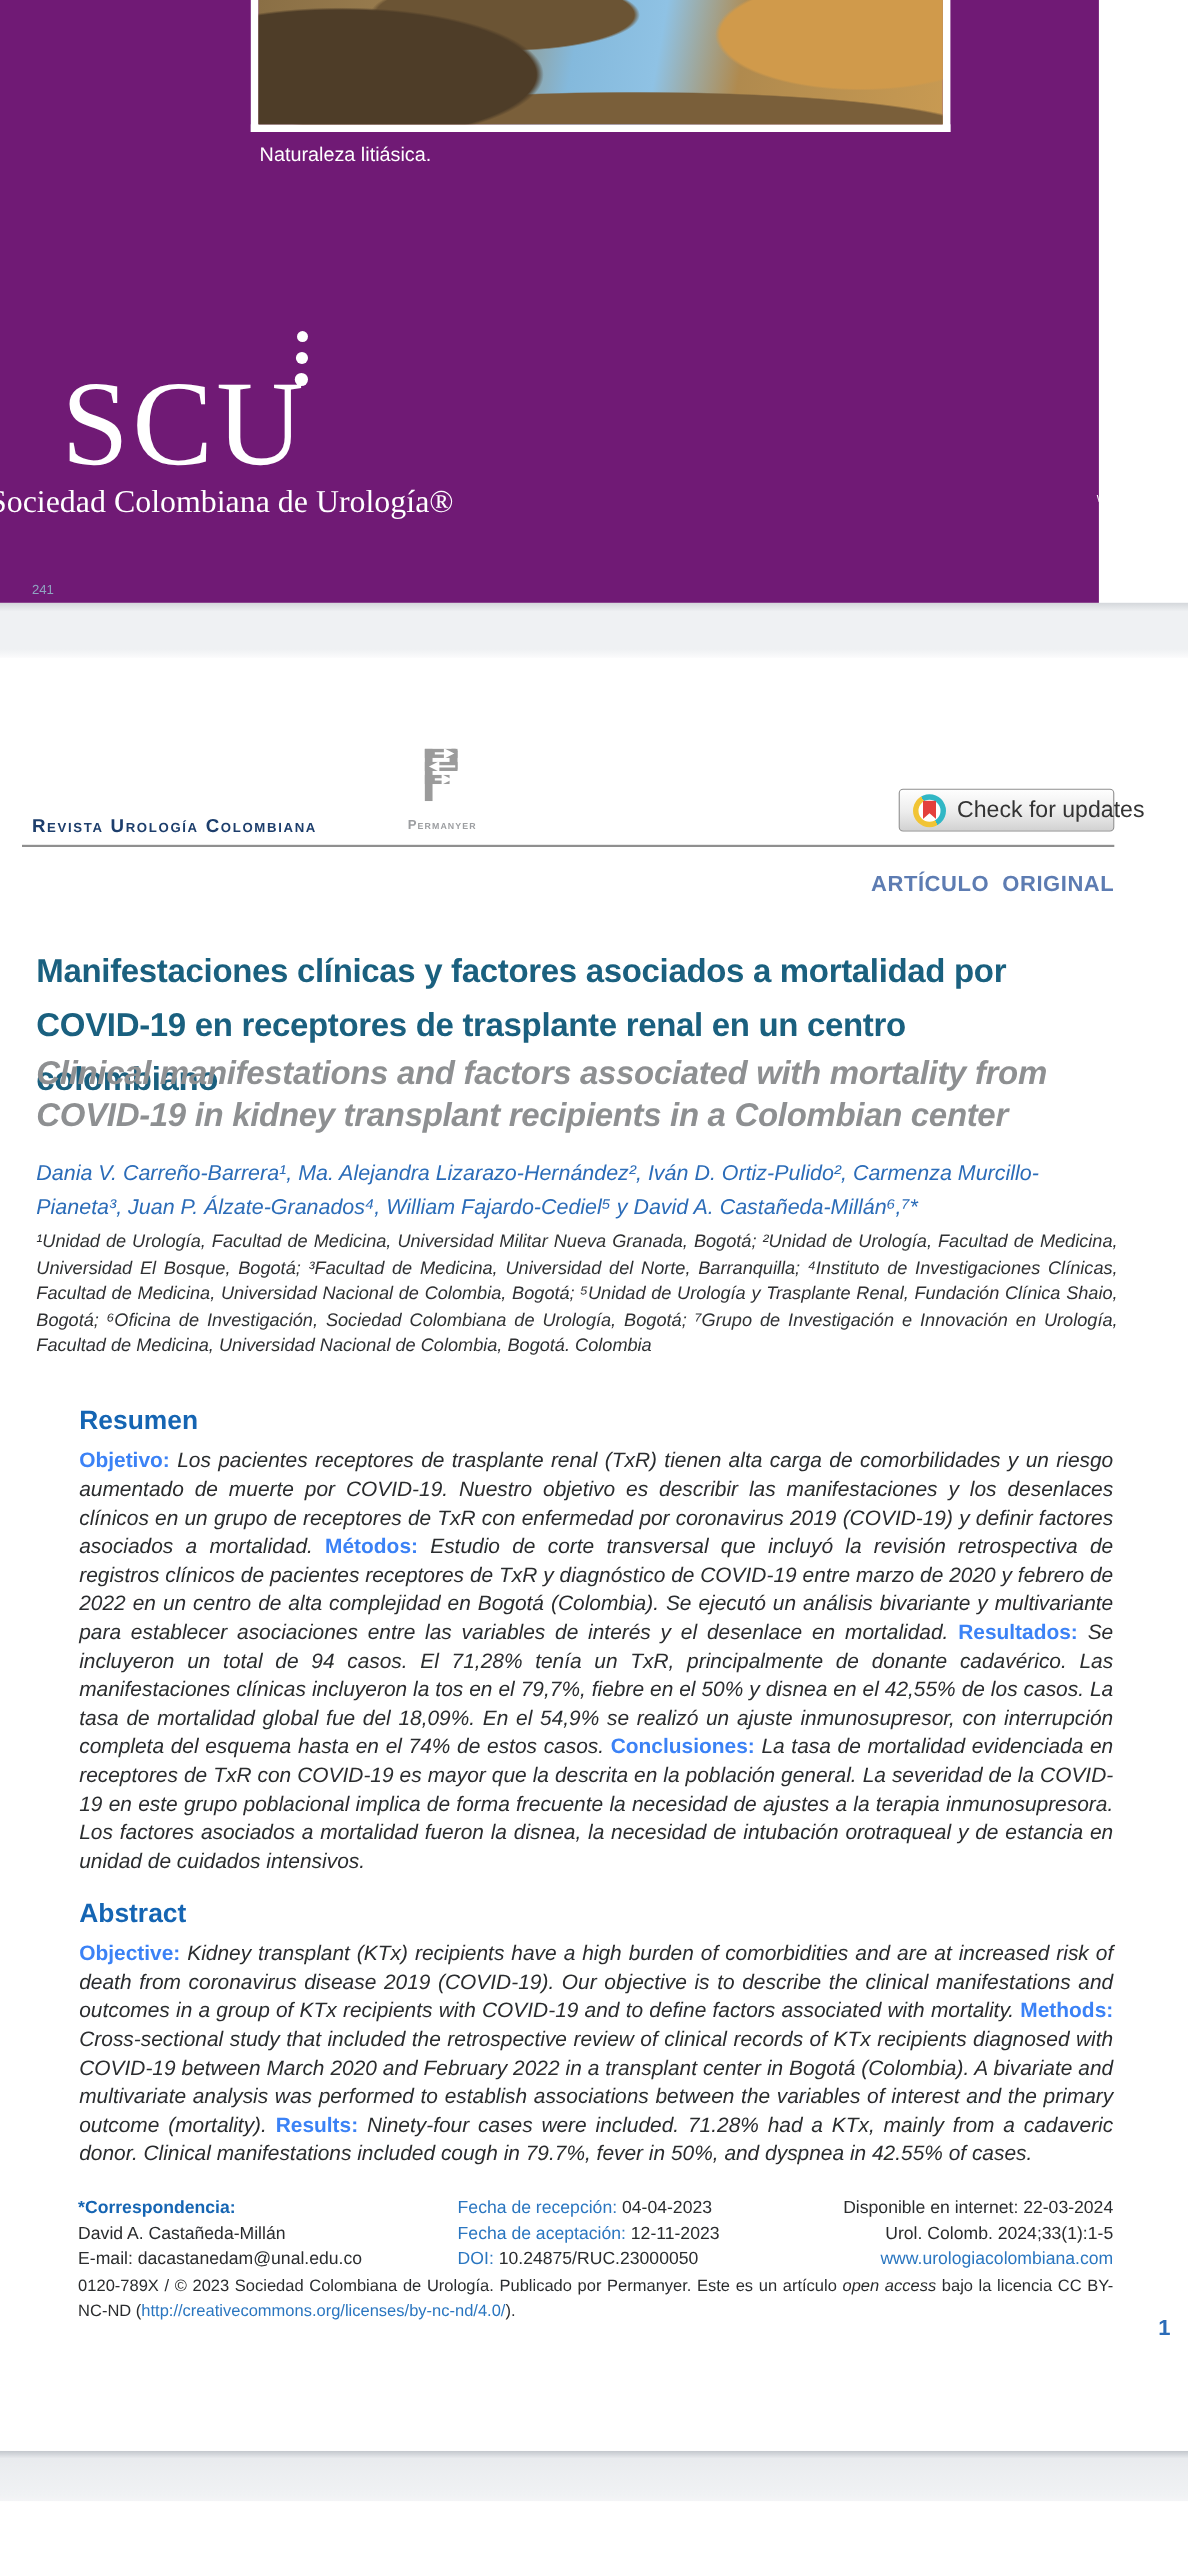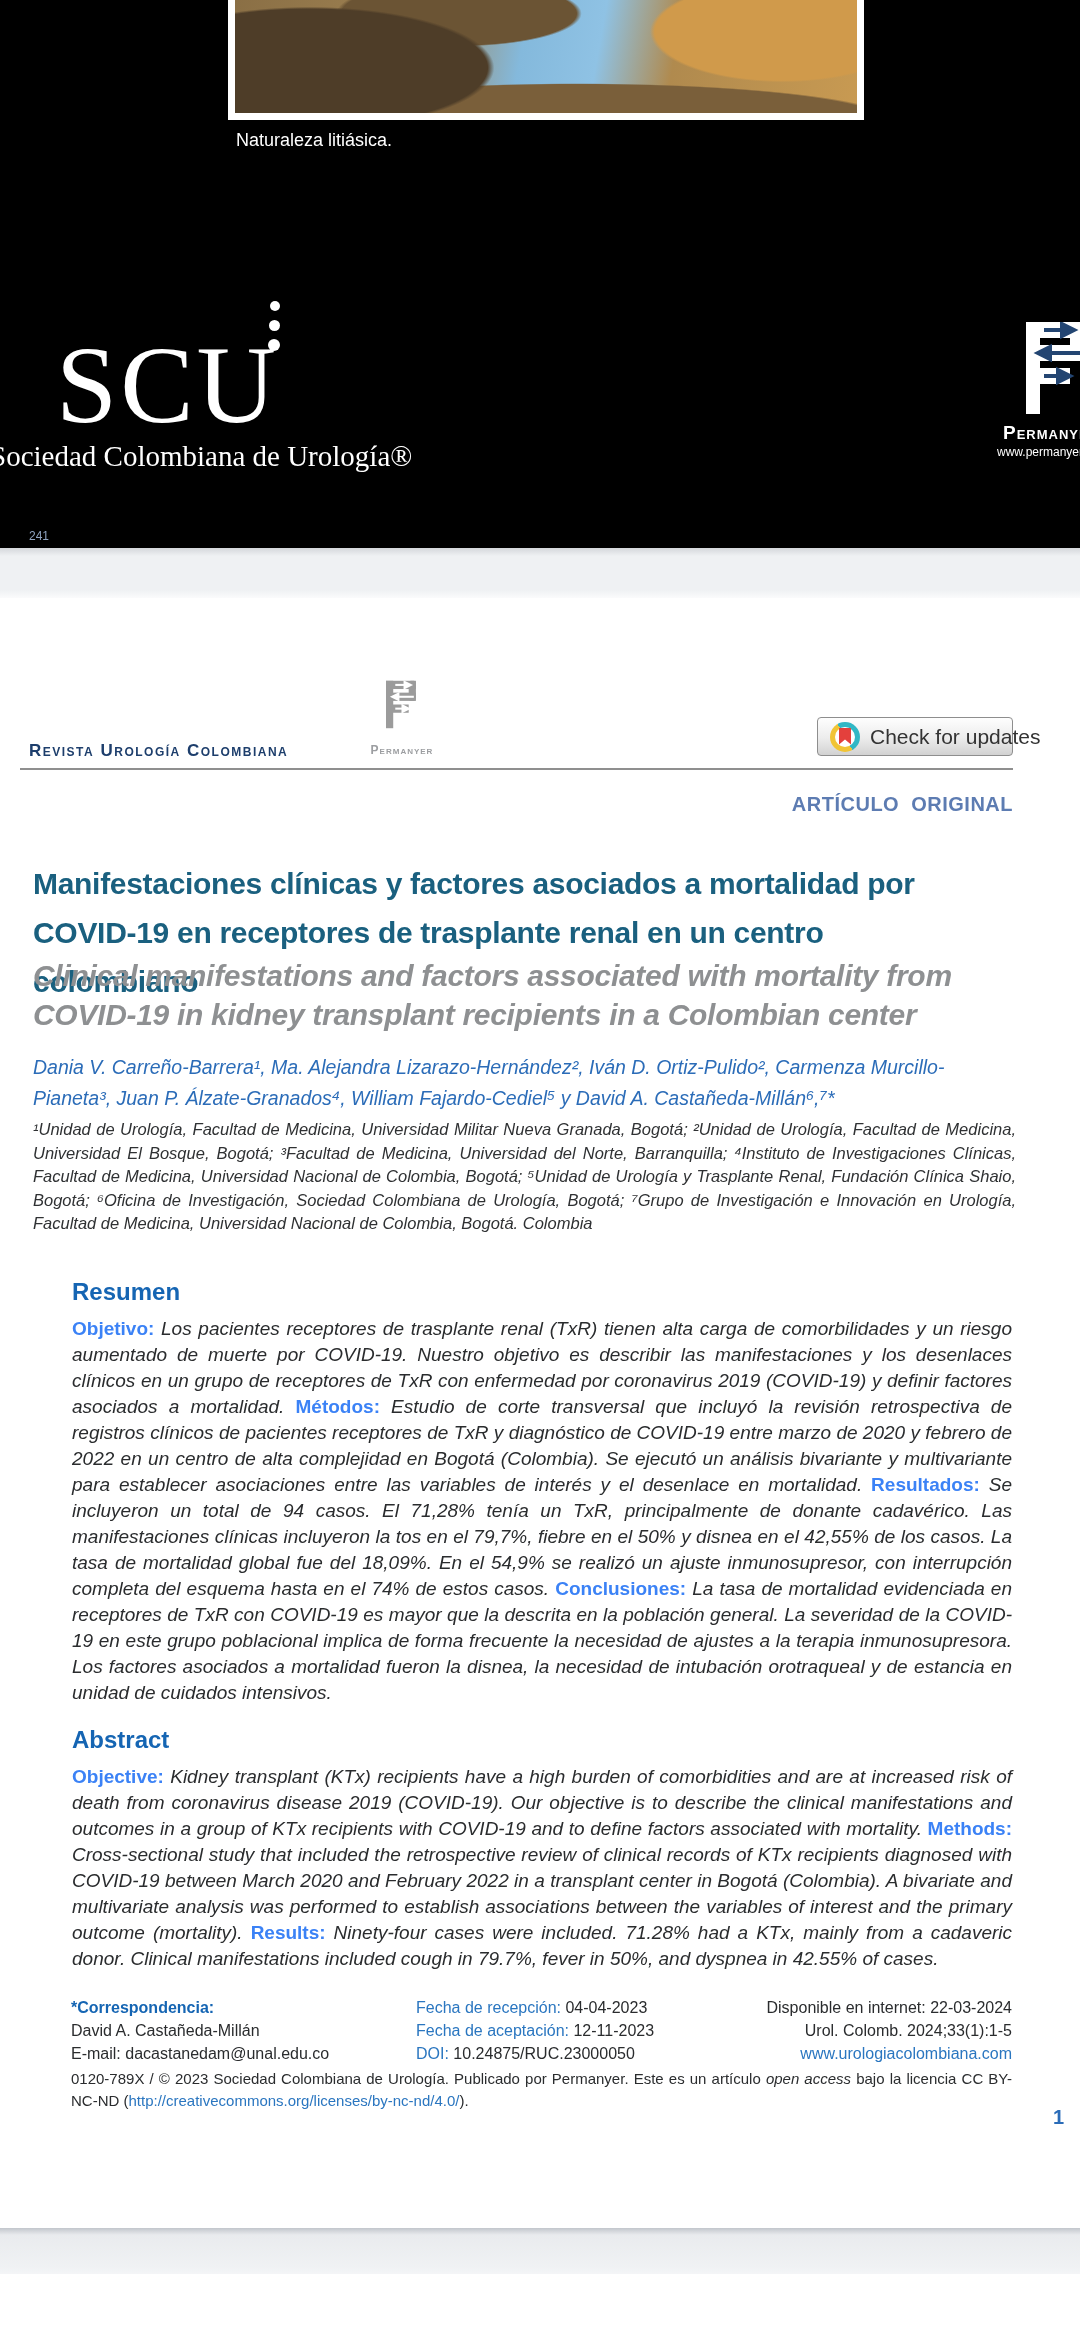"Naturaleza litiásica." .banner { background: #000000 -> #701a75; width: 1080px -> 999px }
